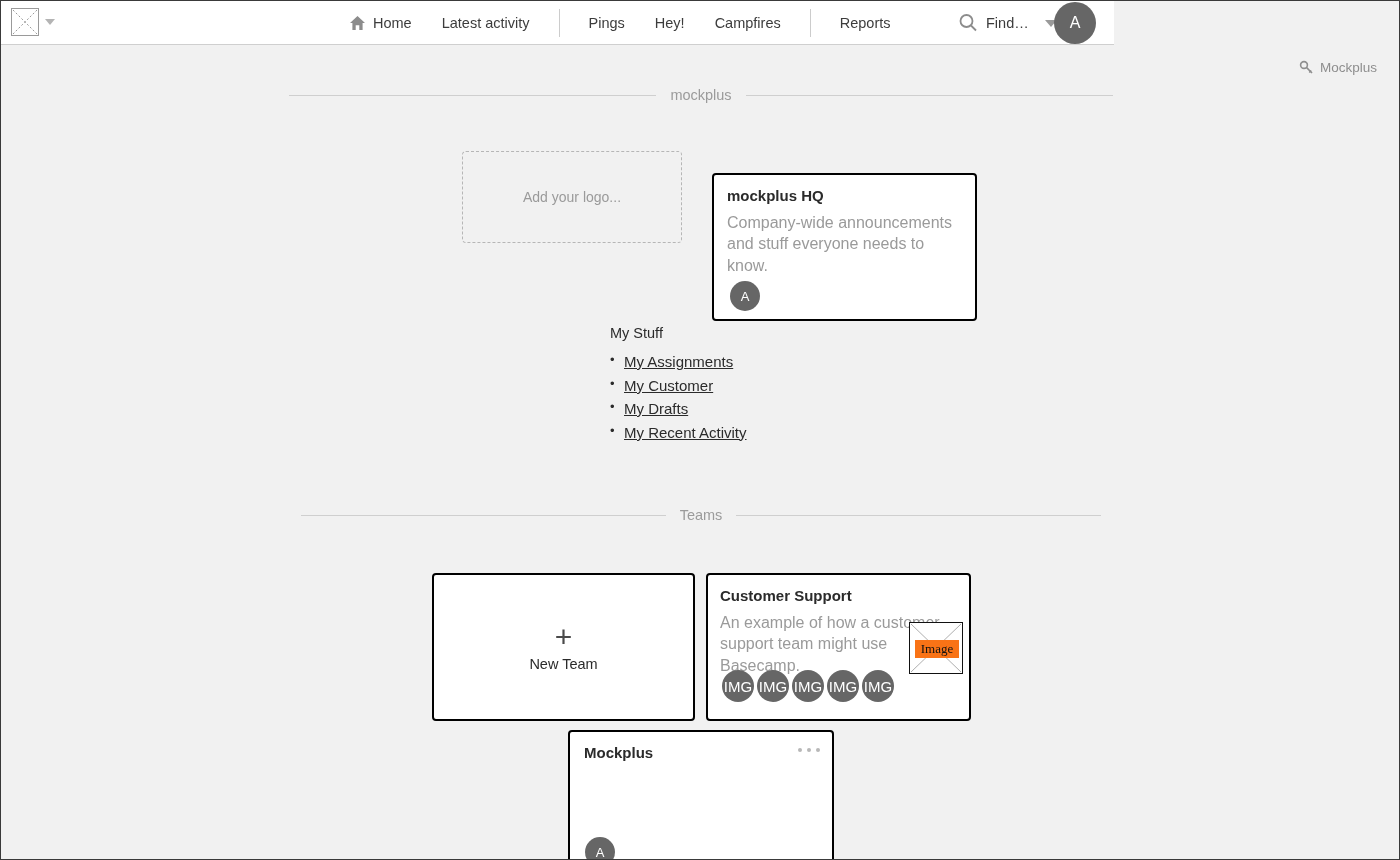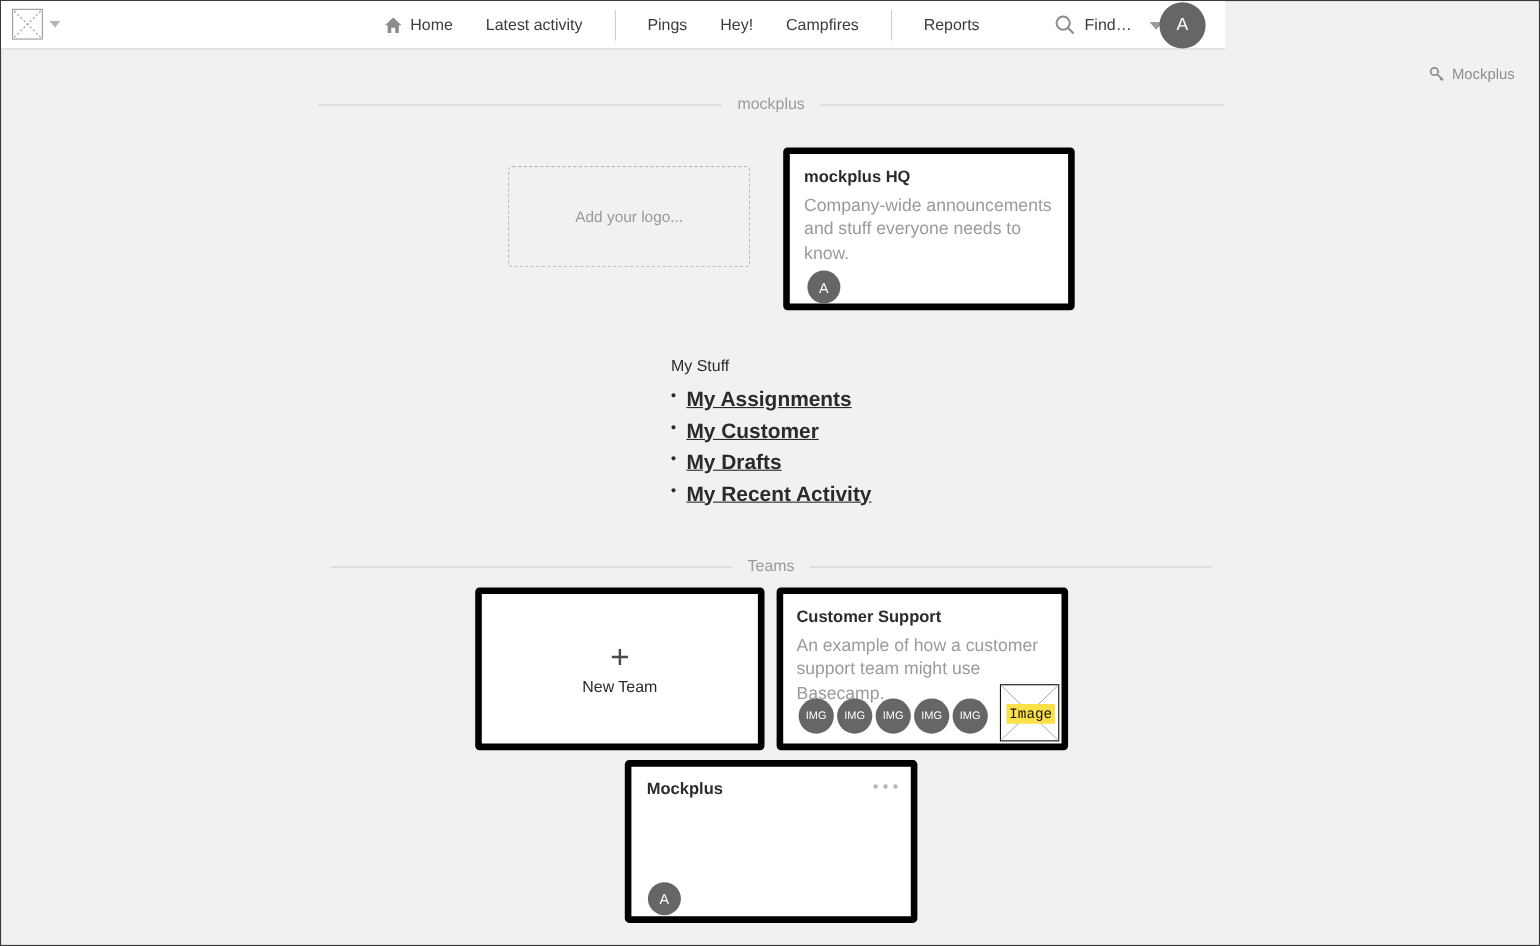"mockplus HQ" .card { border: 6px solid #000000 -> 2px solid #000000; margin-top: none -> 39px }
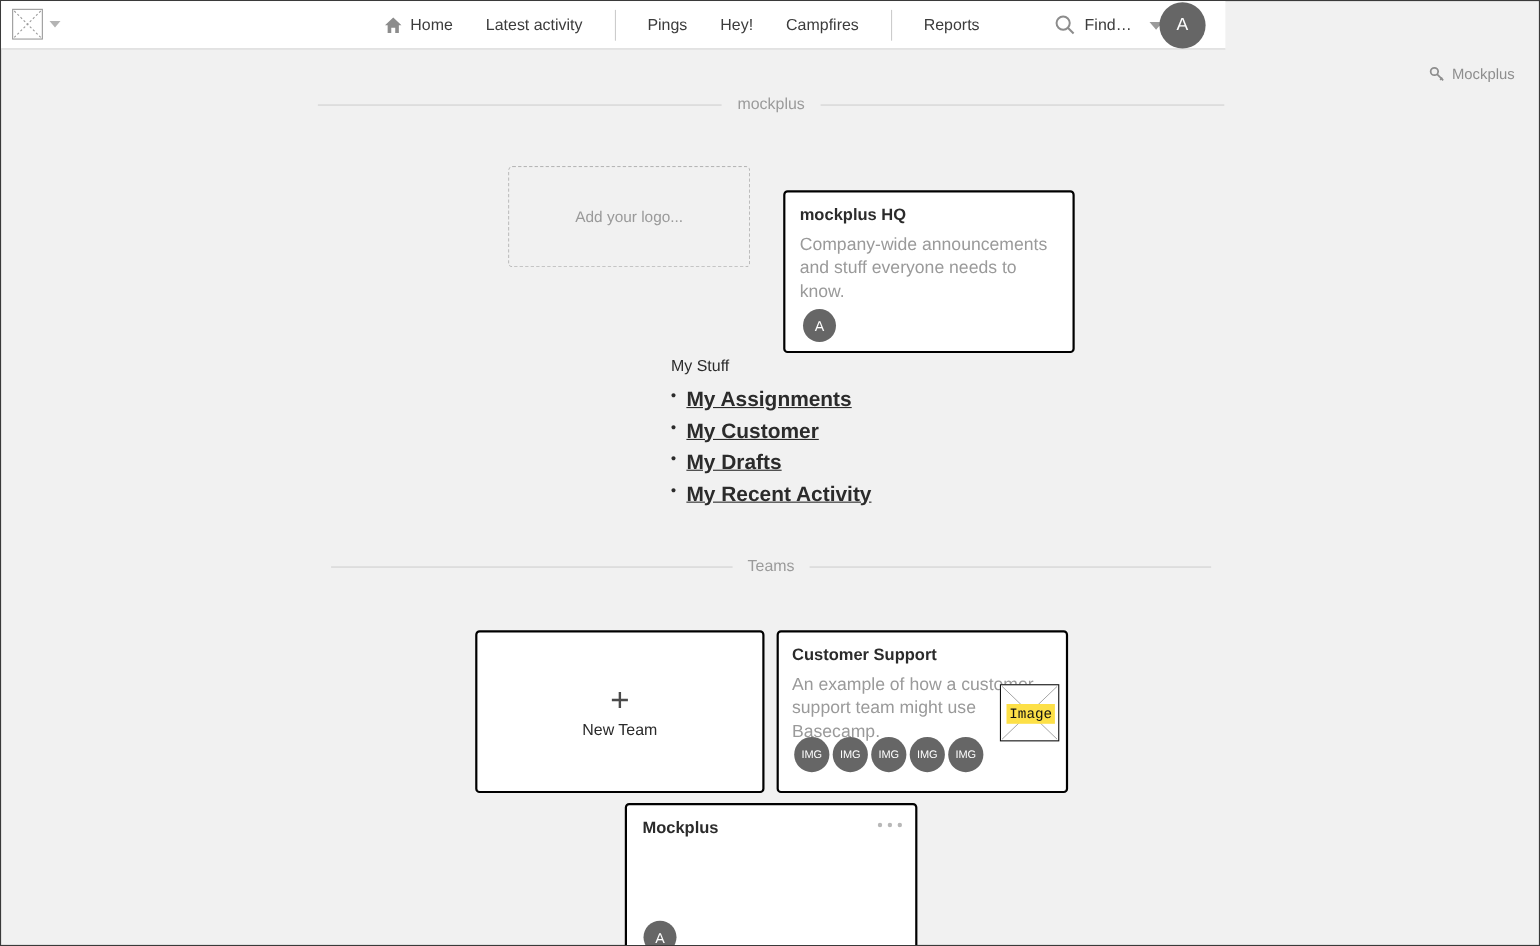"My Assignments" #my-stuff li { font-size: 19px -> 15px; font-weight: bold -> none }
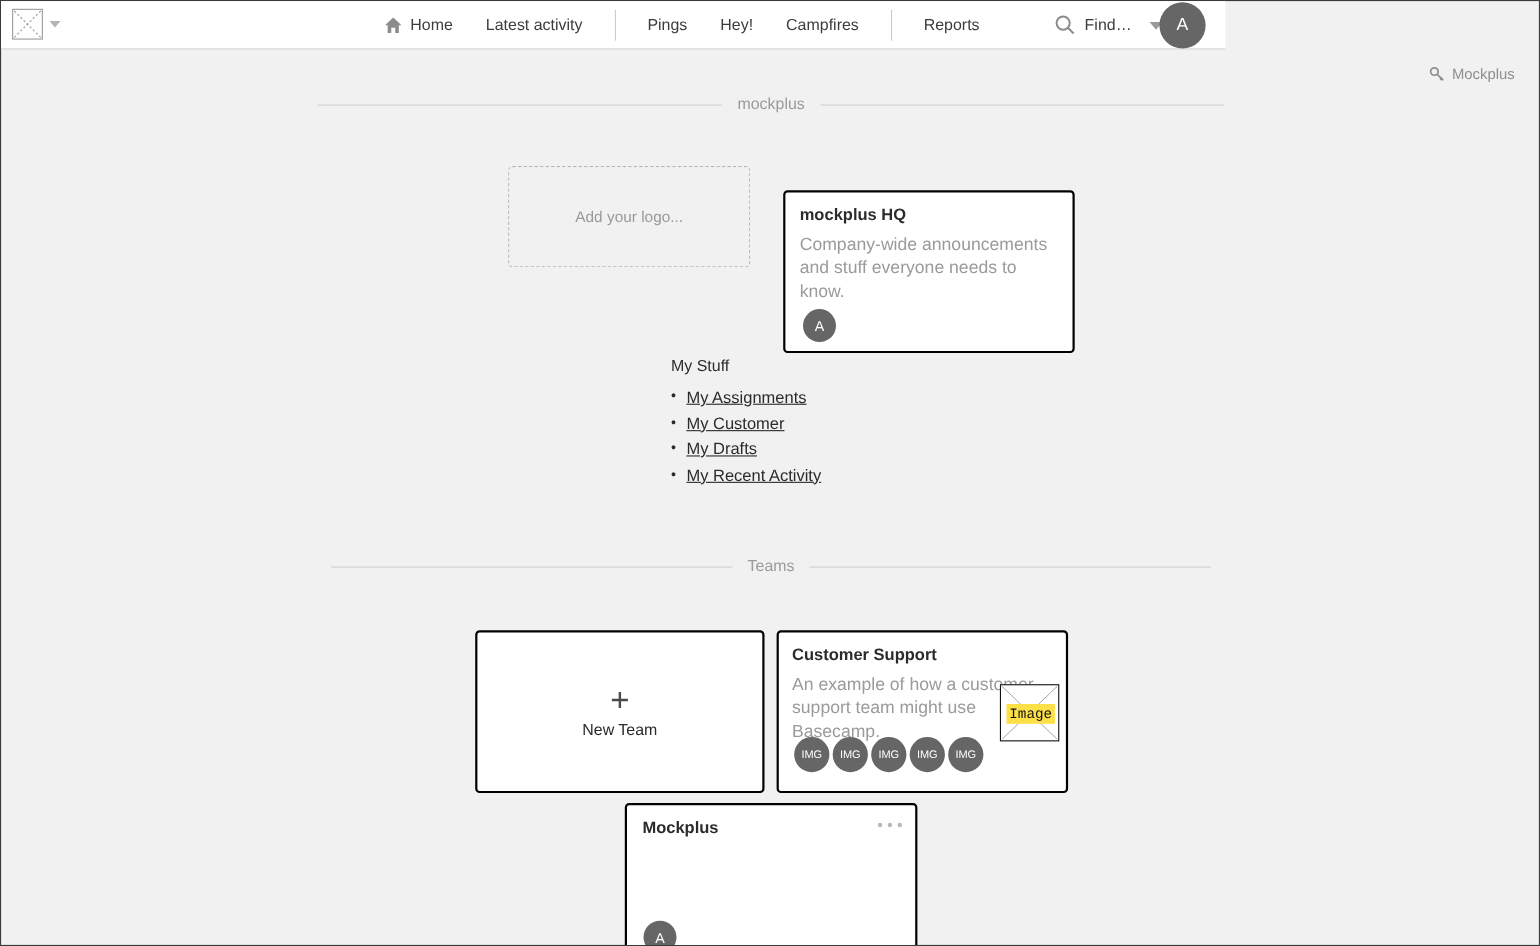"Image" .image-placeholder .ip-label { background: #fde047 -> #f97316; font-family: Liberation Mono, monospace -> Liberation Serif, serif }
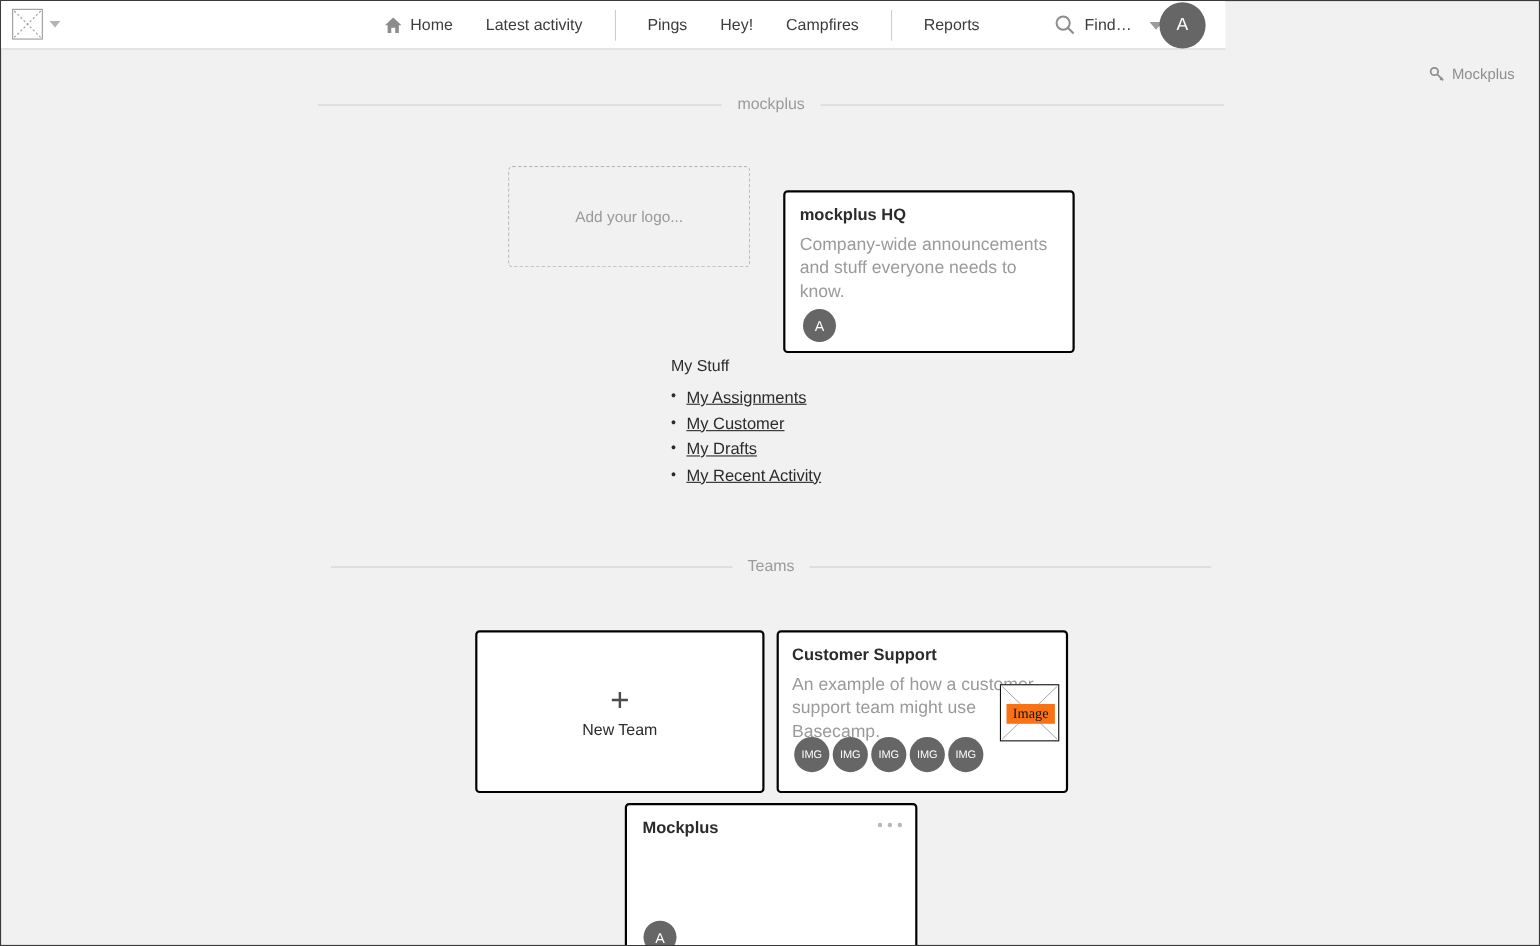"IMG" .img-avatar { font-size: 10px -> 15px }
